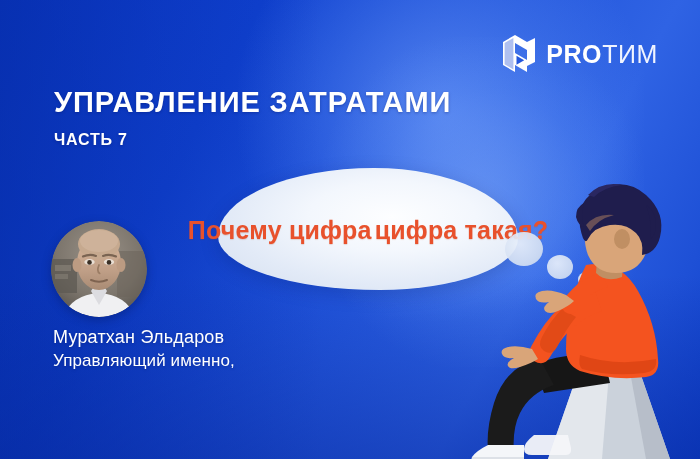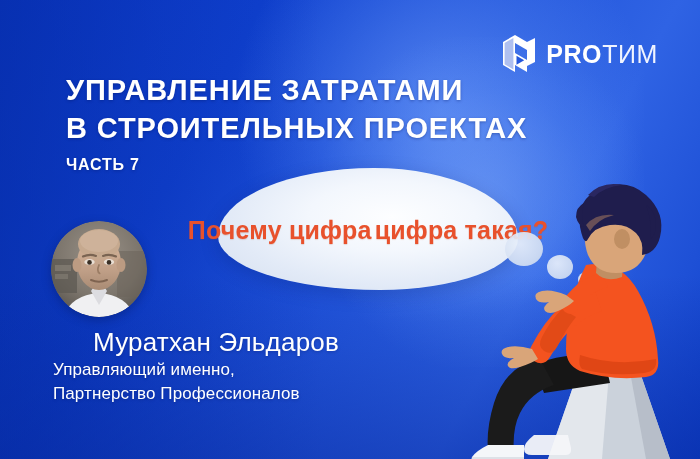"УПРАВЛЕНИЕ ЗАТРАТАМИ" .title-block { margin-left: 12px -> none; top: 72px -> 84px }
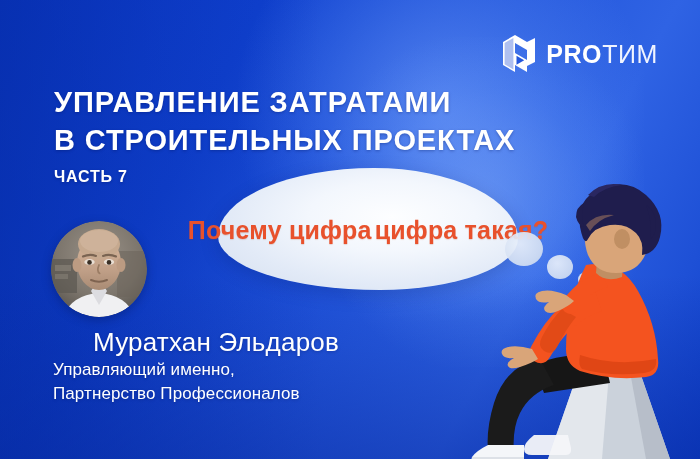"В СТРОИТЕЛЬНЫХ ПРОЕКТАХ" div.title-line { html: <div>В СТРОИТЕЛЬНЫХ ПРОЕКТАХ</div> -> none }
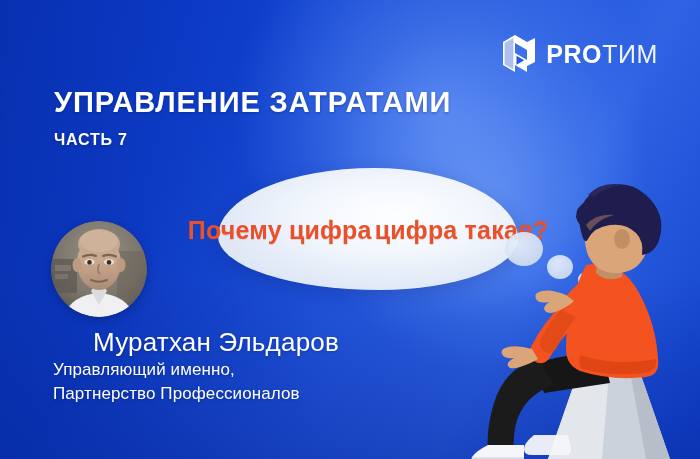"Муратхан Эльдаров" .speaker-name { font-size: 26px -> 18px; margin-left: 40px -> none }
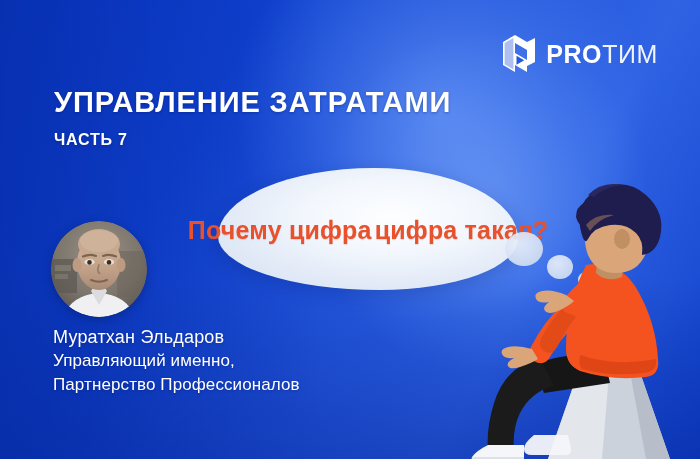"Партнерство Профессионалов" div.speaker-role { html: <div>Партнерство Профессионалов</div> -> none }
